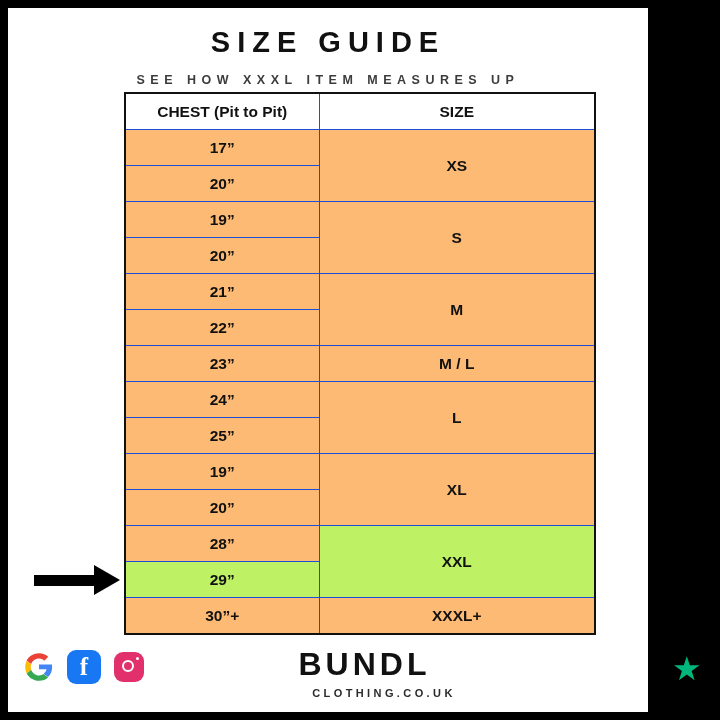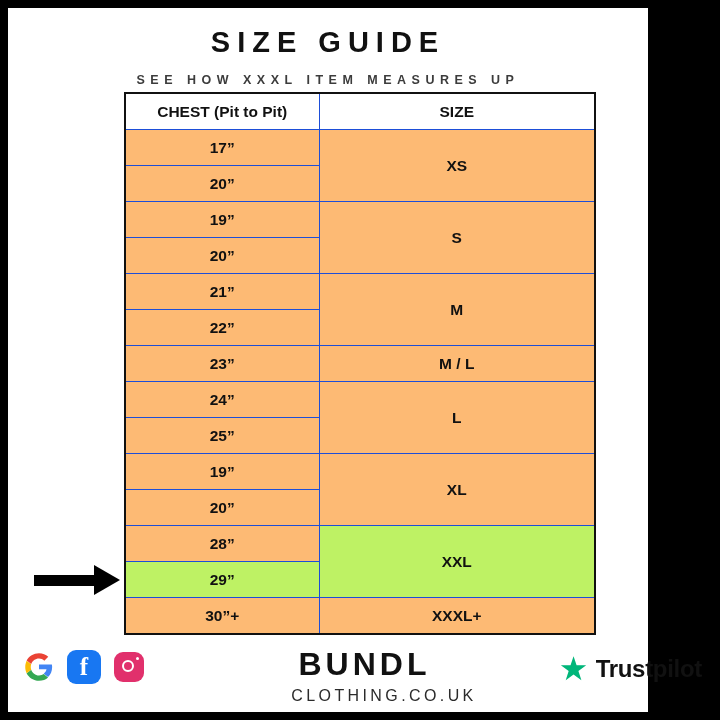"Trustpilot" span.tp-text { html: <span>Trustpilot</span> -> none }
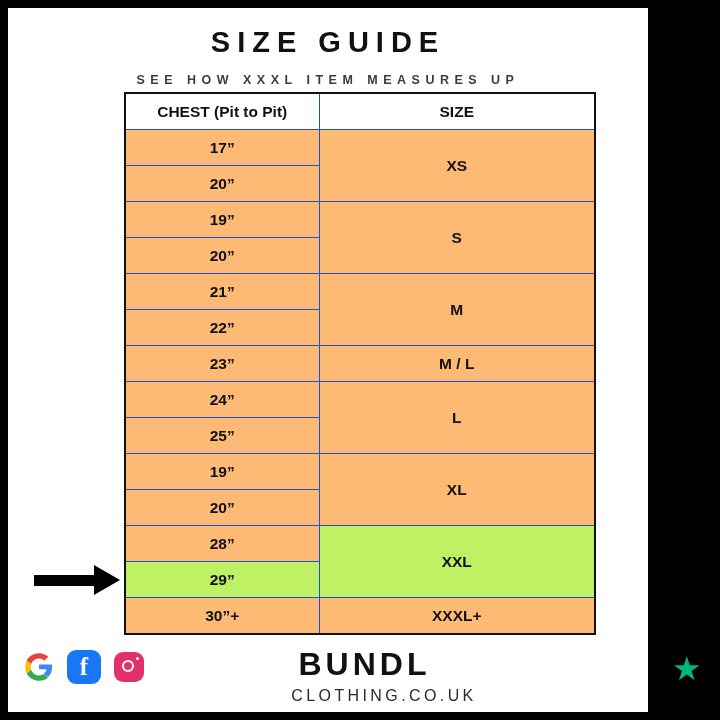"CLOTHING.CO.UK" .brand-sub { font-size: 16px -> 11px; font-weight: normal -> bold }
